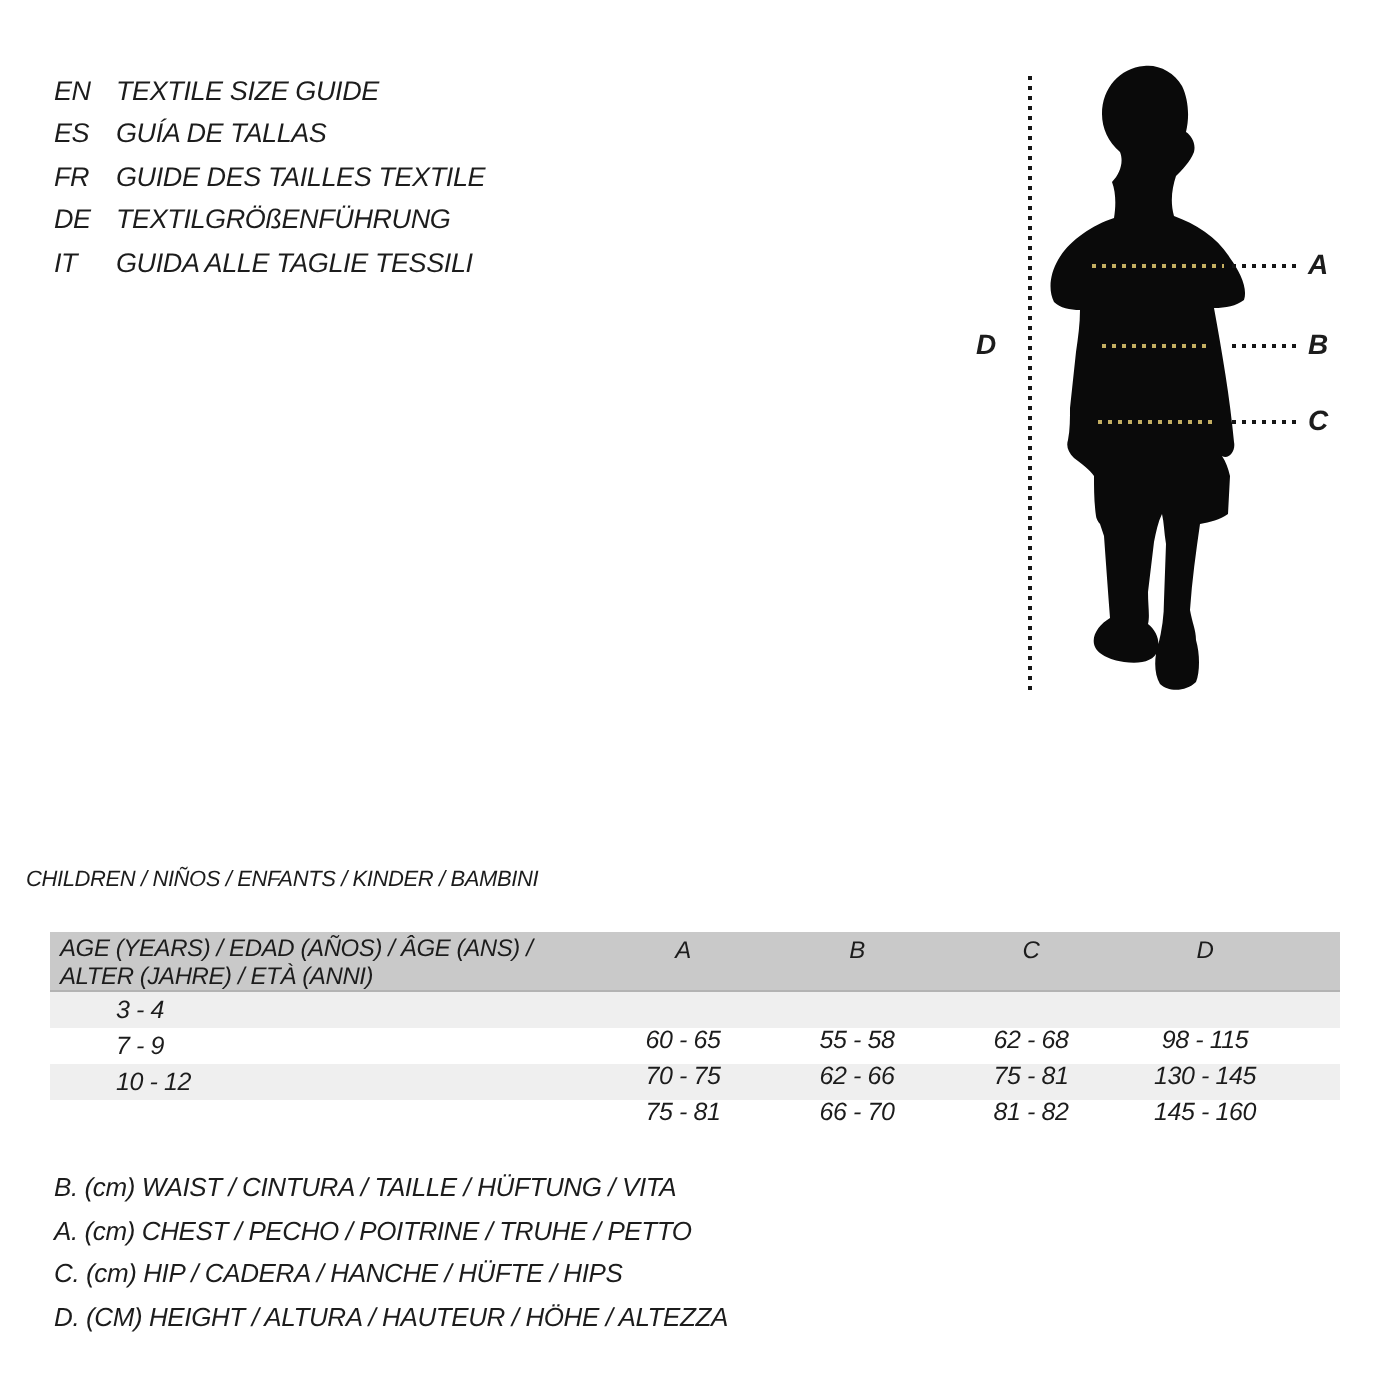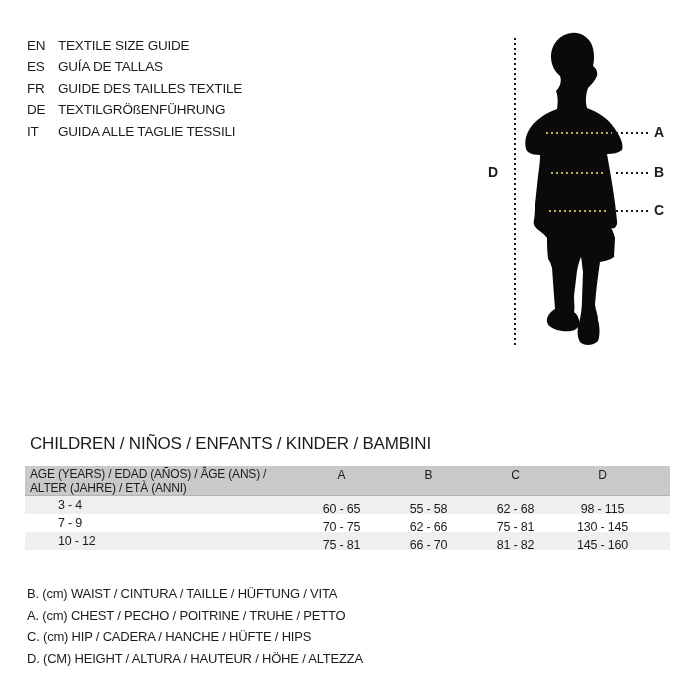"EN" .canvas { font-style: none -> italic }
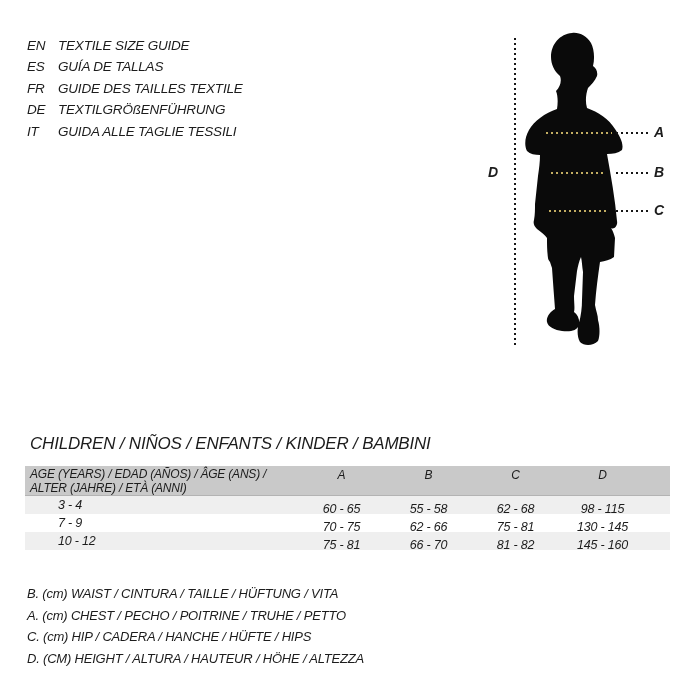"CHILDREN / NIÑOS / ENFANTS" .section-title { font-size: 17px -> 11px; left: 30px -> 13px }
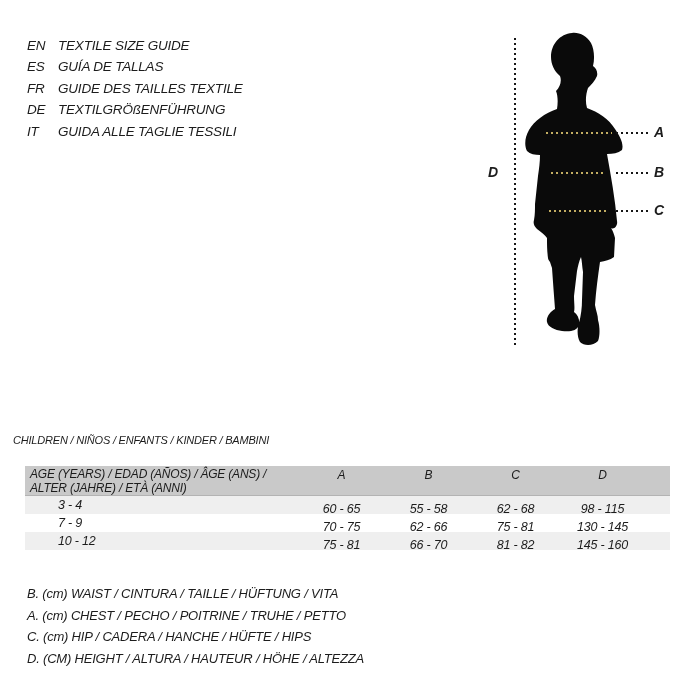"60 - 65" .trow .val-col { padding-top: 4px -> 15px }
